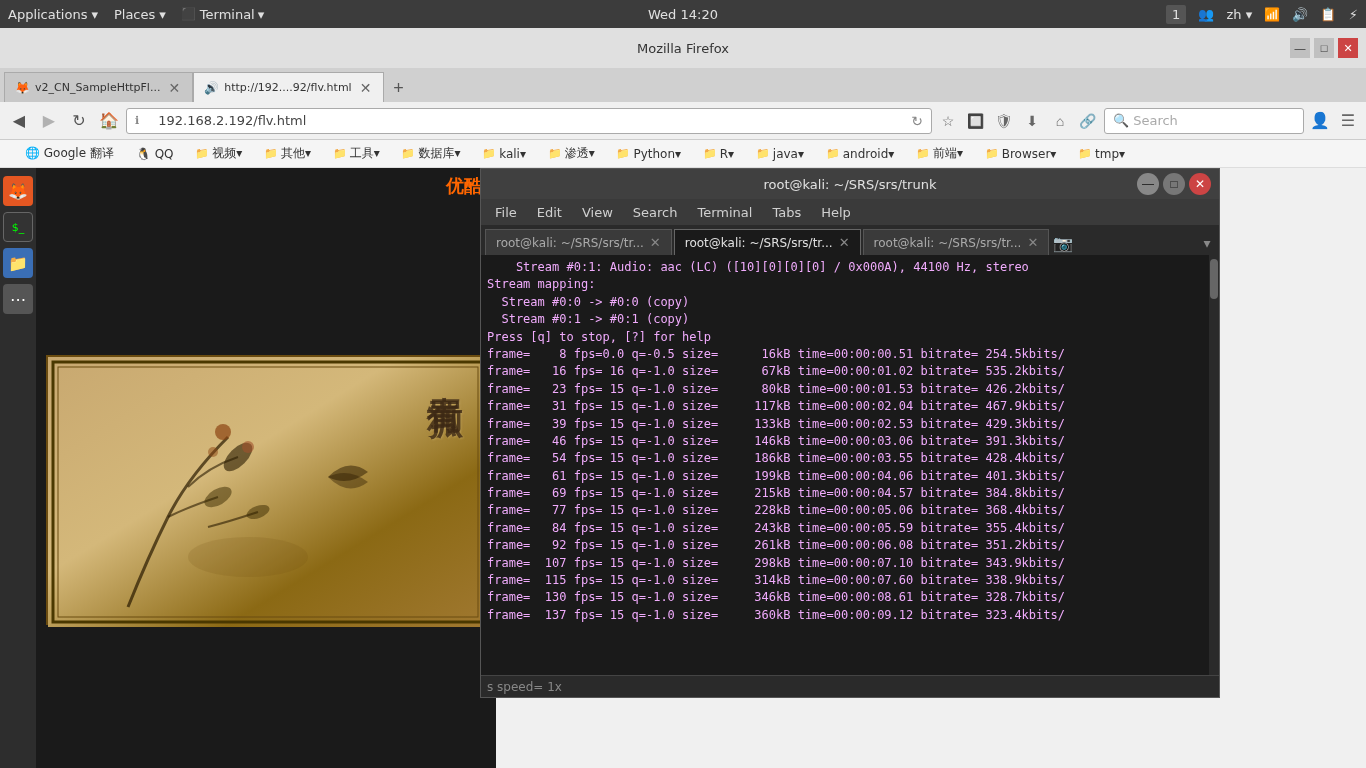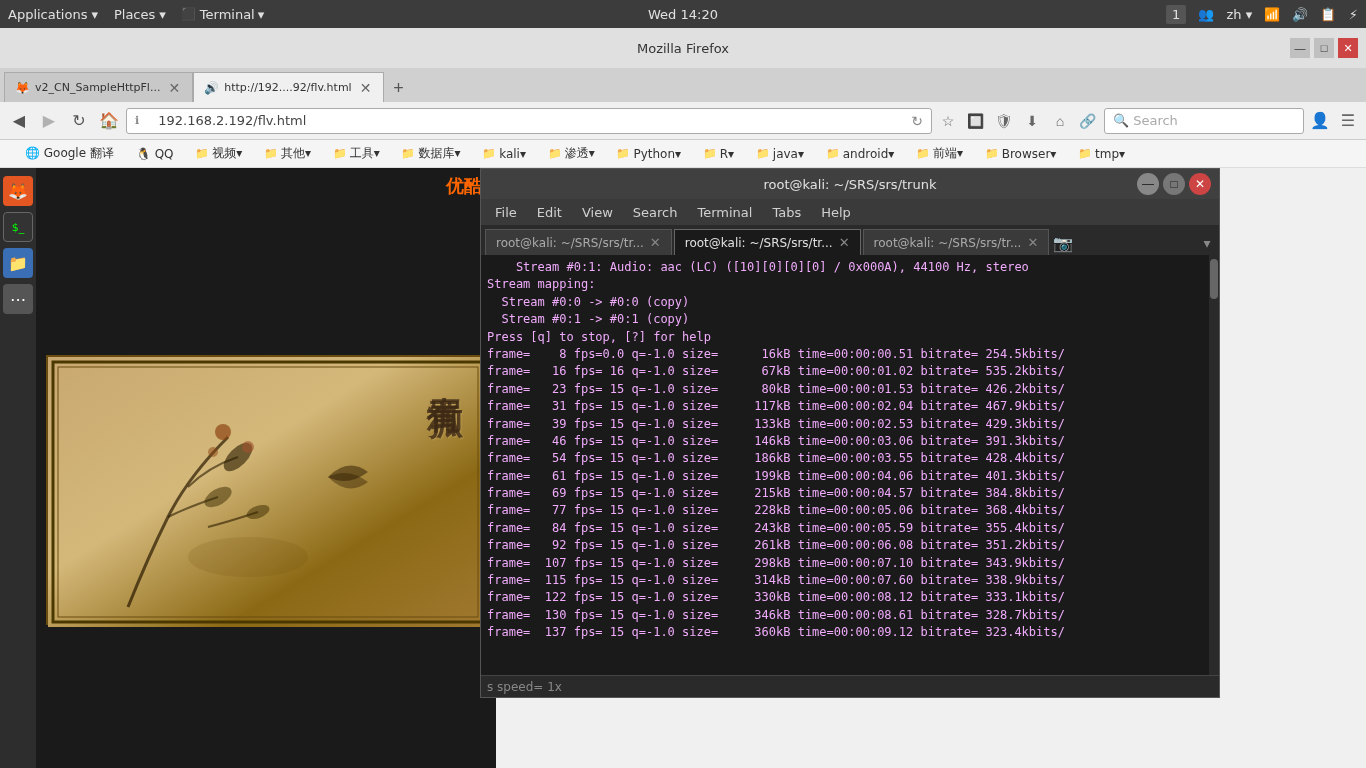"frame= 8 fps=0.0 q=-1.0 size=" div.term-line { text: -1.0 -> -0.5 }
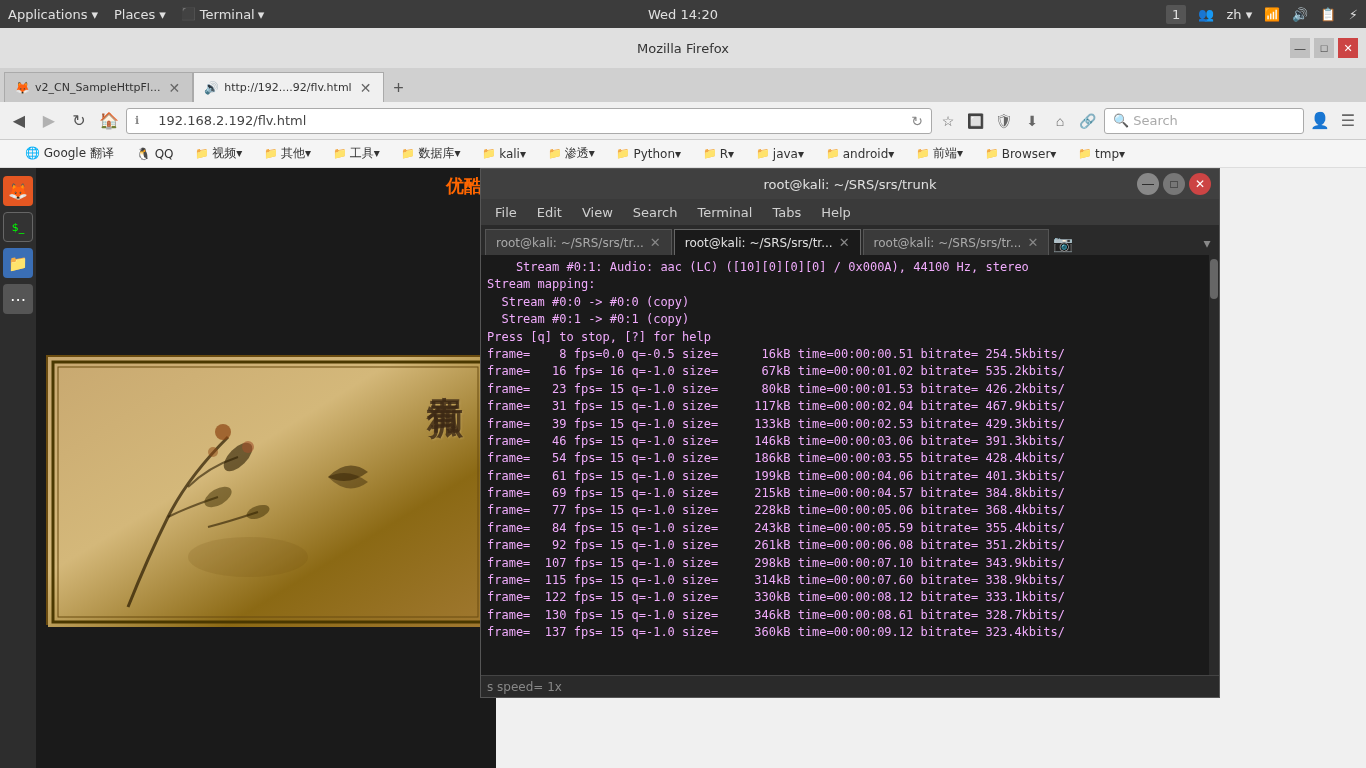"frame= 122 fps= 15 q=-1.0" div.term-line { html: <div>frame= 122 fps= 15 q=-1.0 size= 330kB time=00:00:08.12 bitrate= 333.1kbits/</div> -> none }
